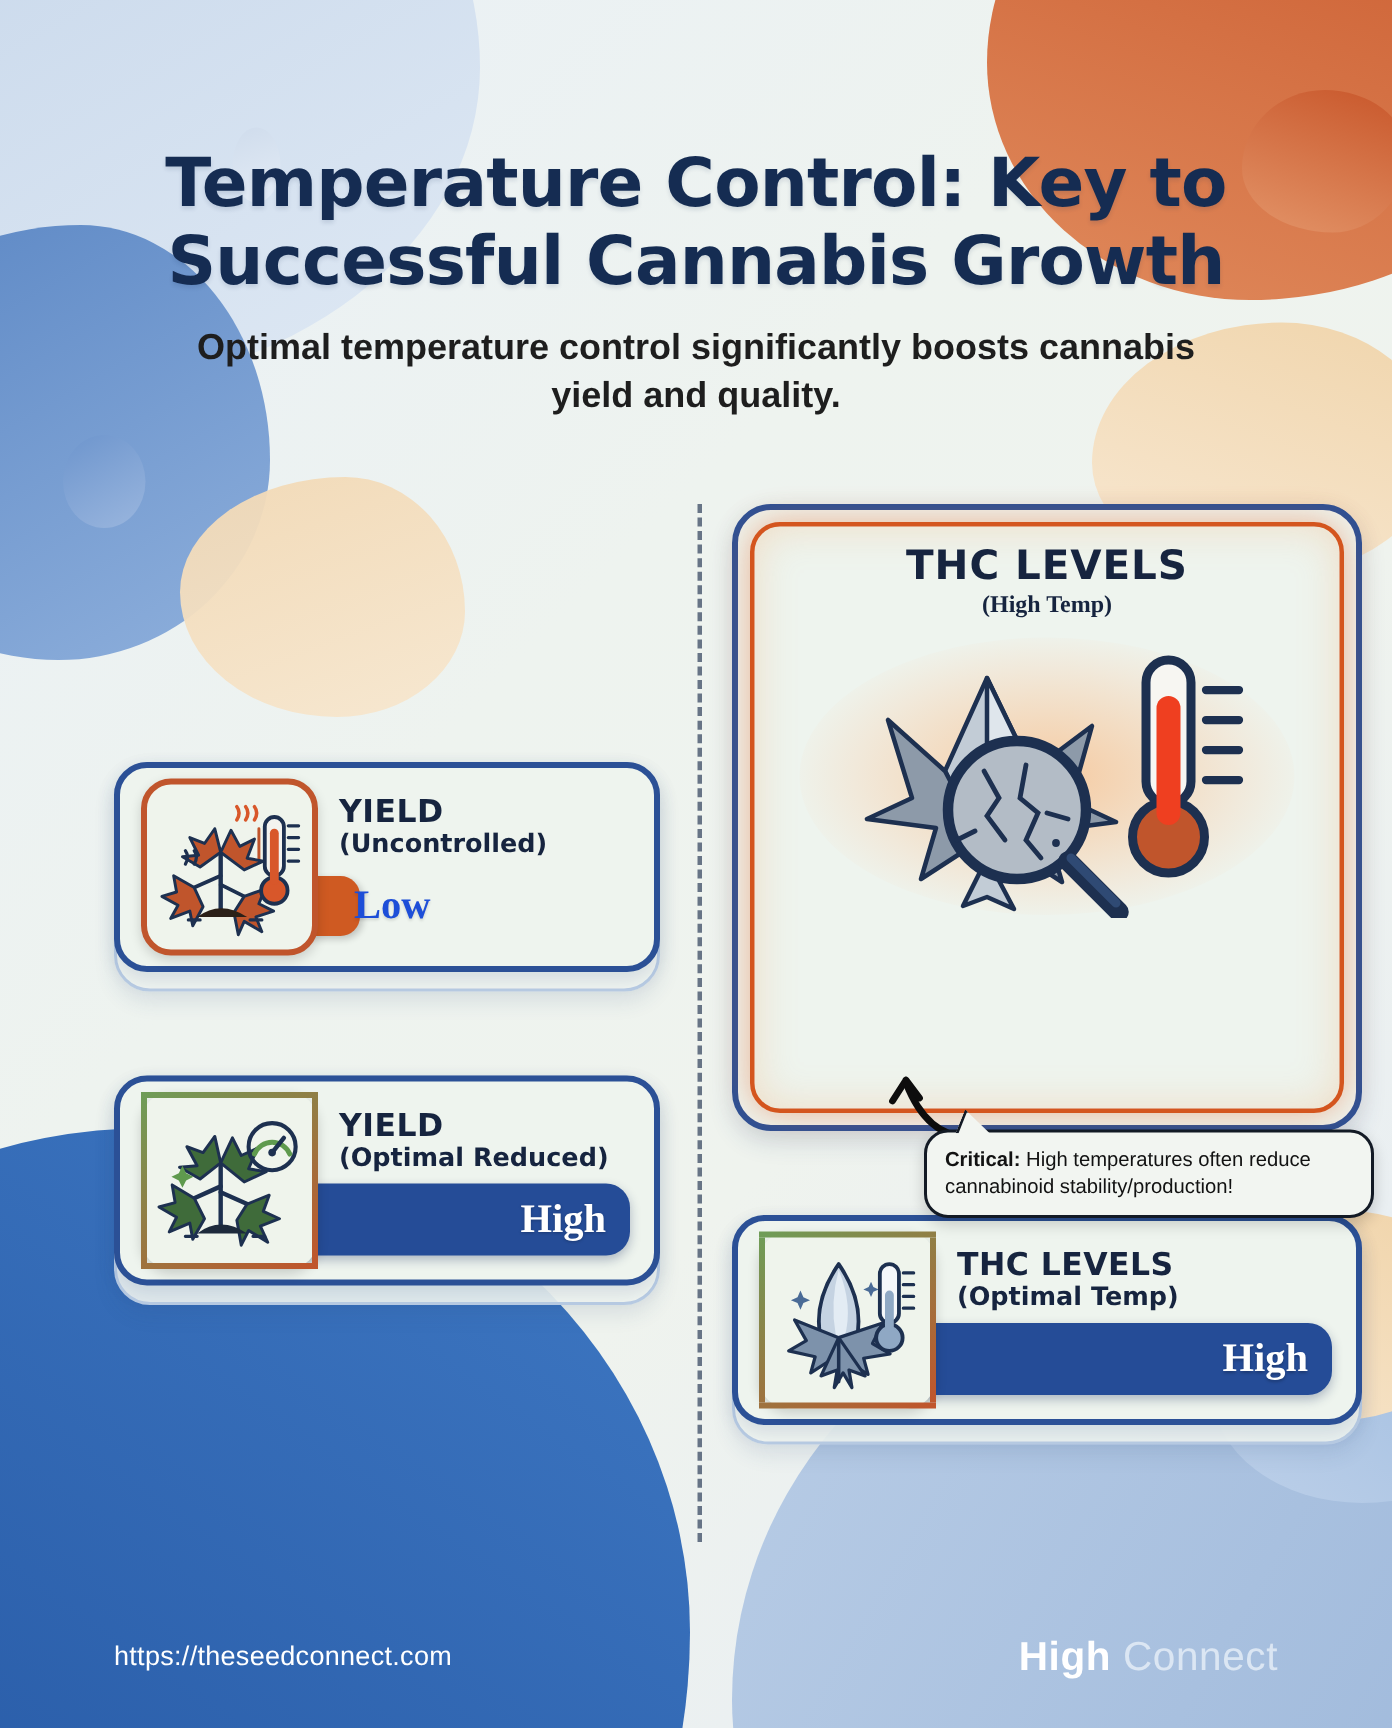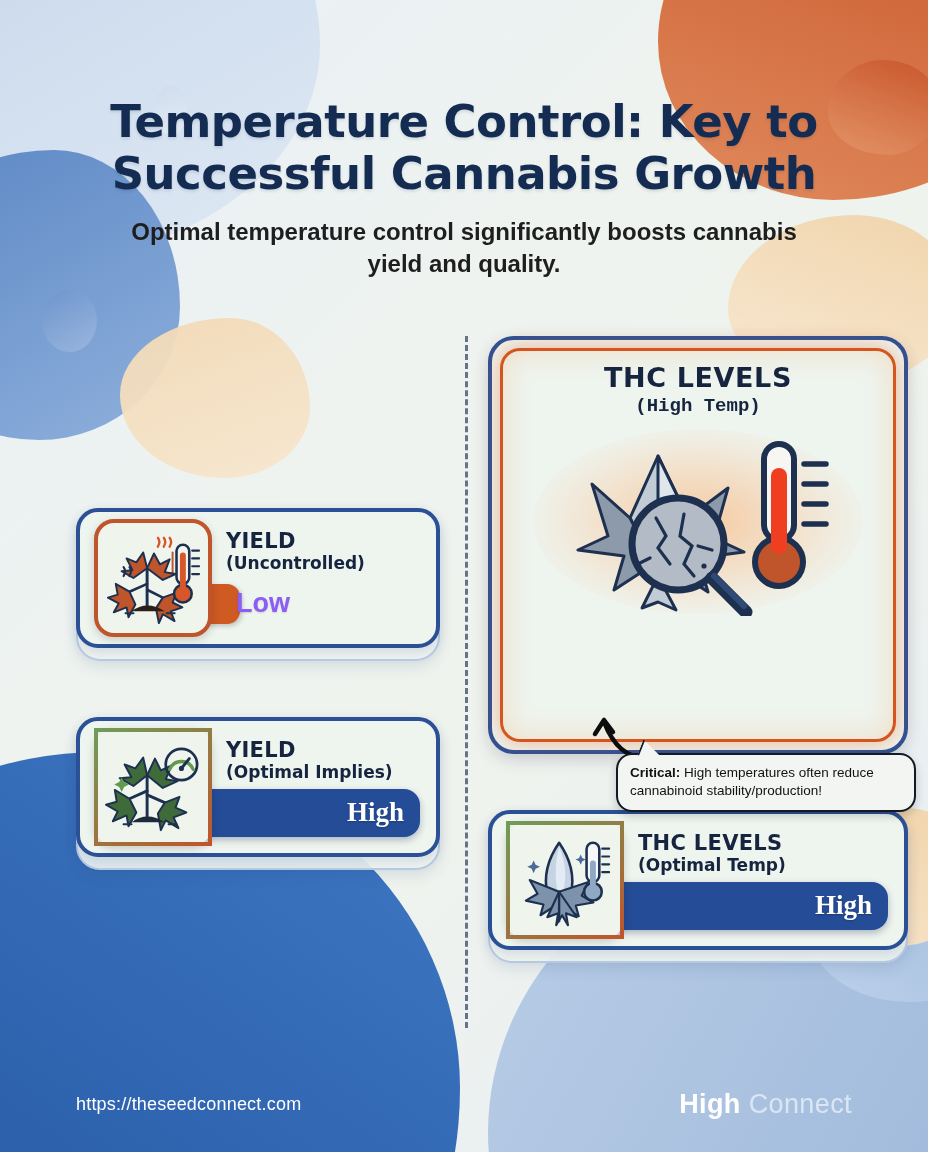"(High Temp)" .hero-sub { font-family: Liberation Mono, monospace -> Liberation Serif, serif; font-size: 19px -> 16px }
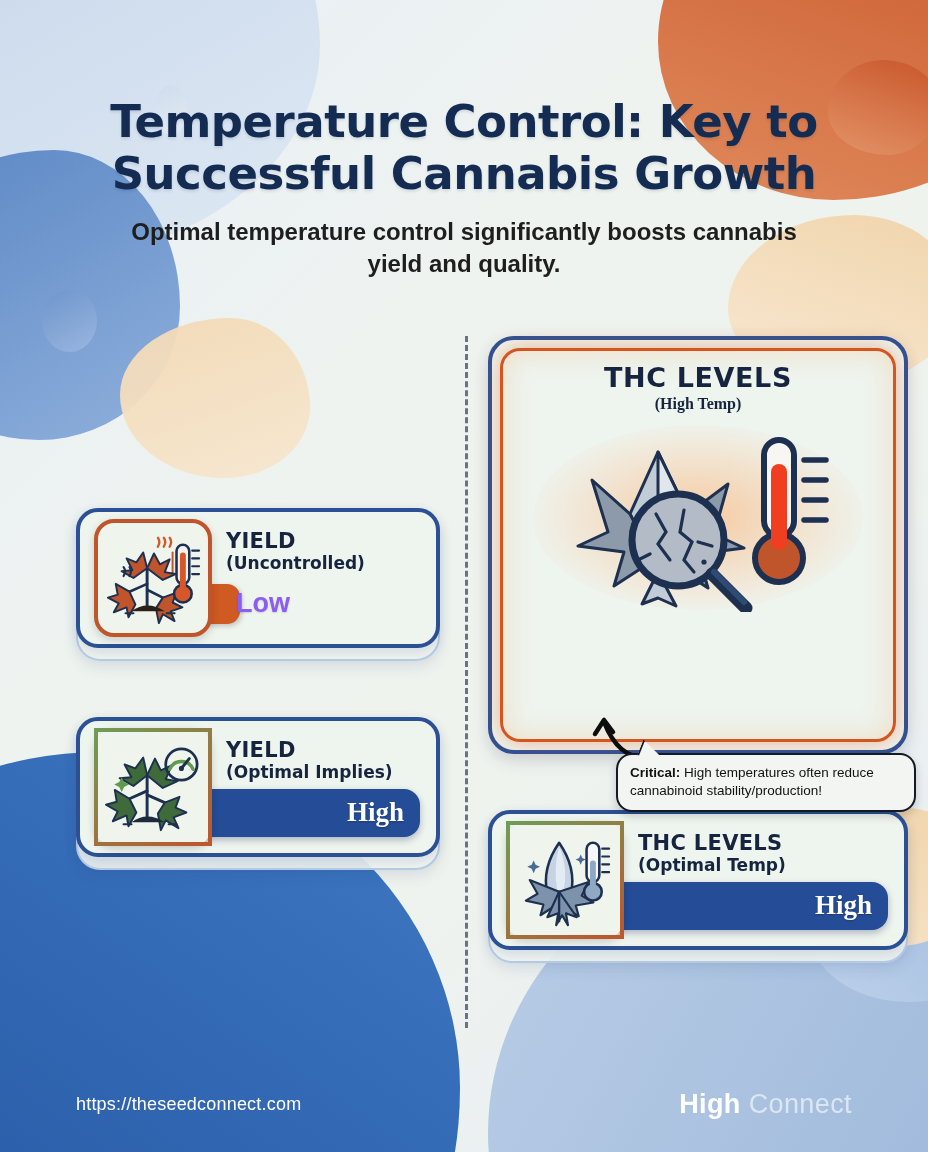"Low" .value-orange { color: #8b5cf6 -> #1d4ed8; font-family: Liberation Sans, sans-serif -> Liberation Serif, serif }
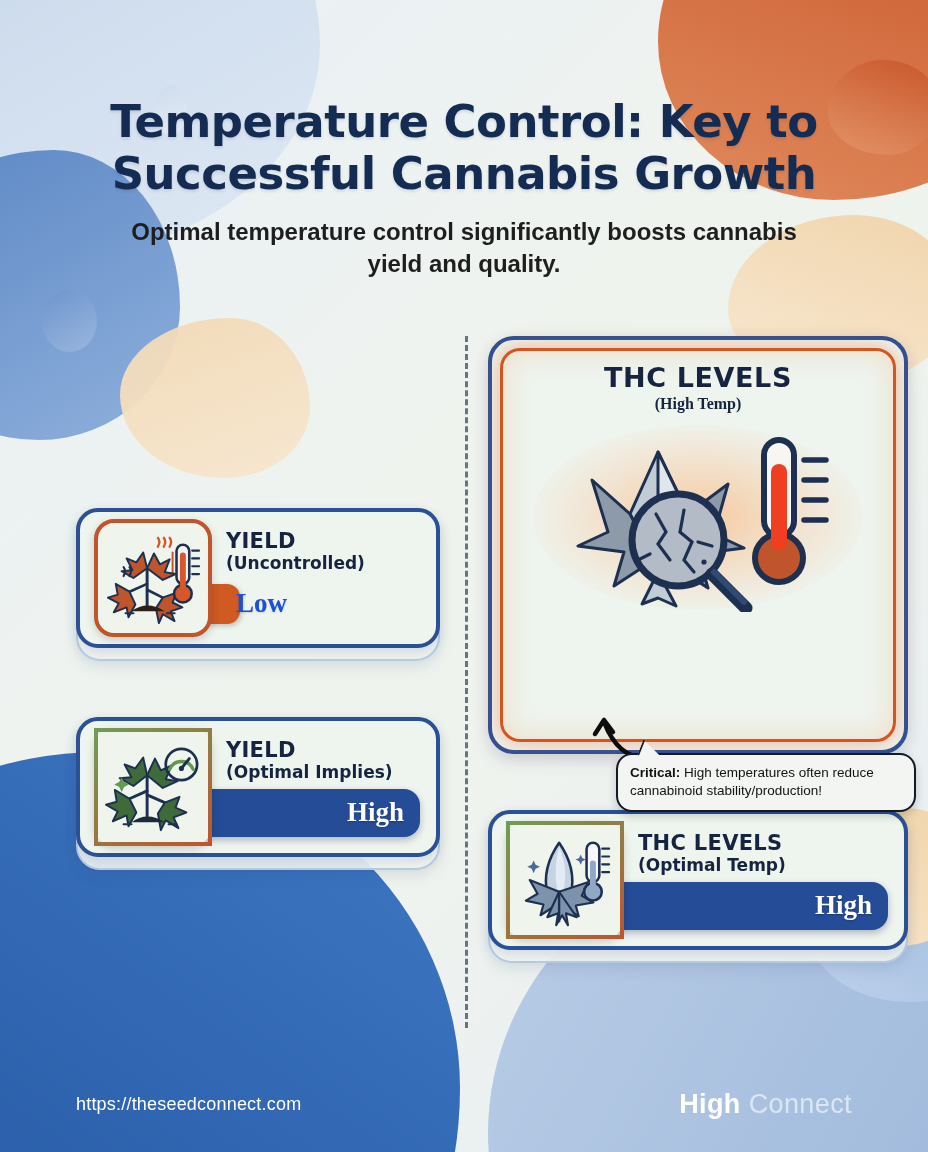"(Optimal Implies)" div.card-sub { text: Implies -> Reduced }
